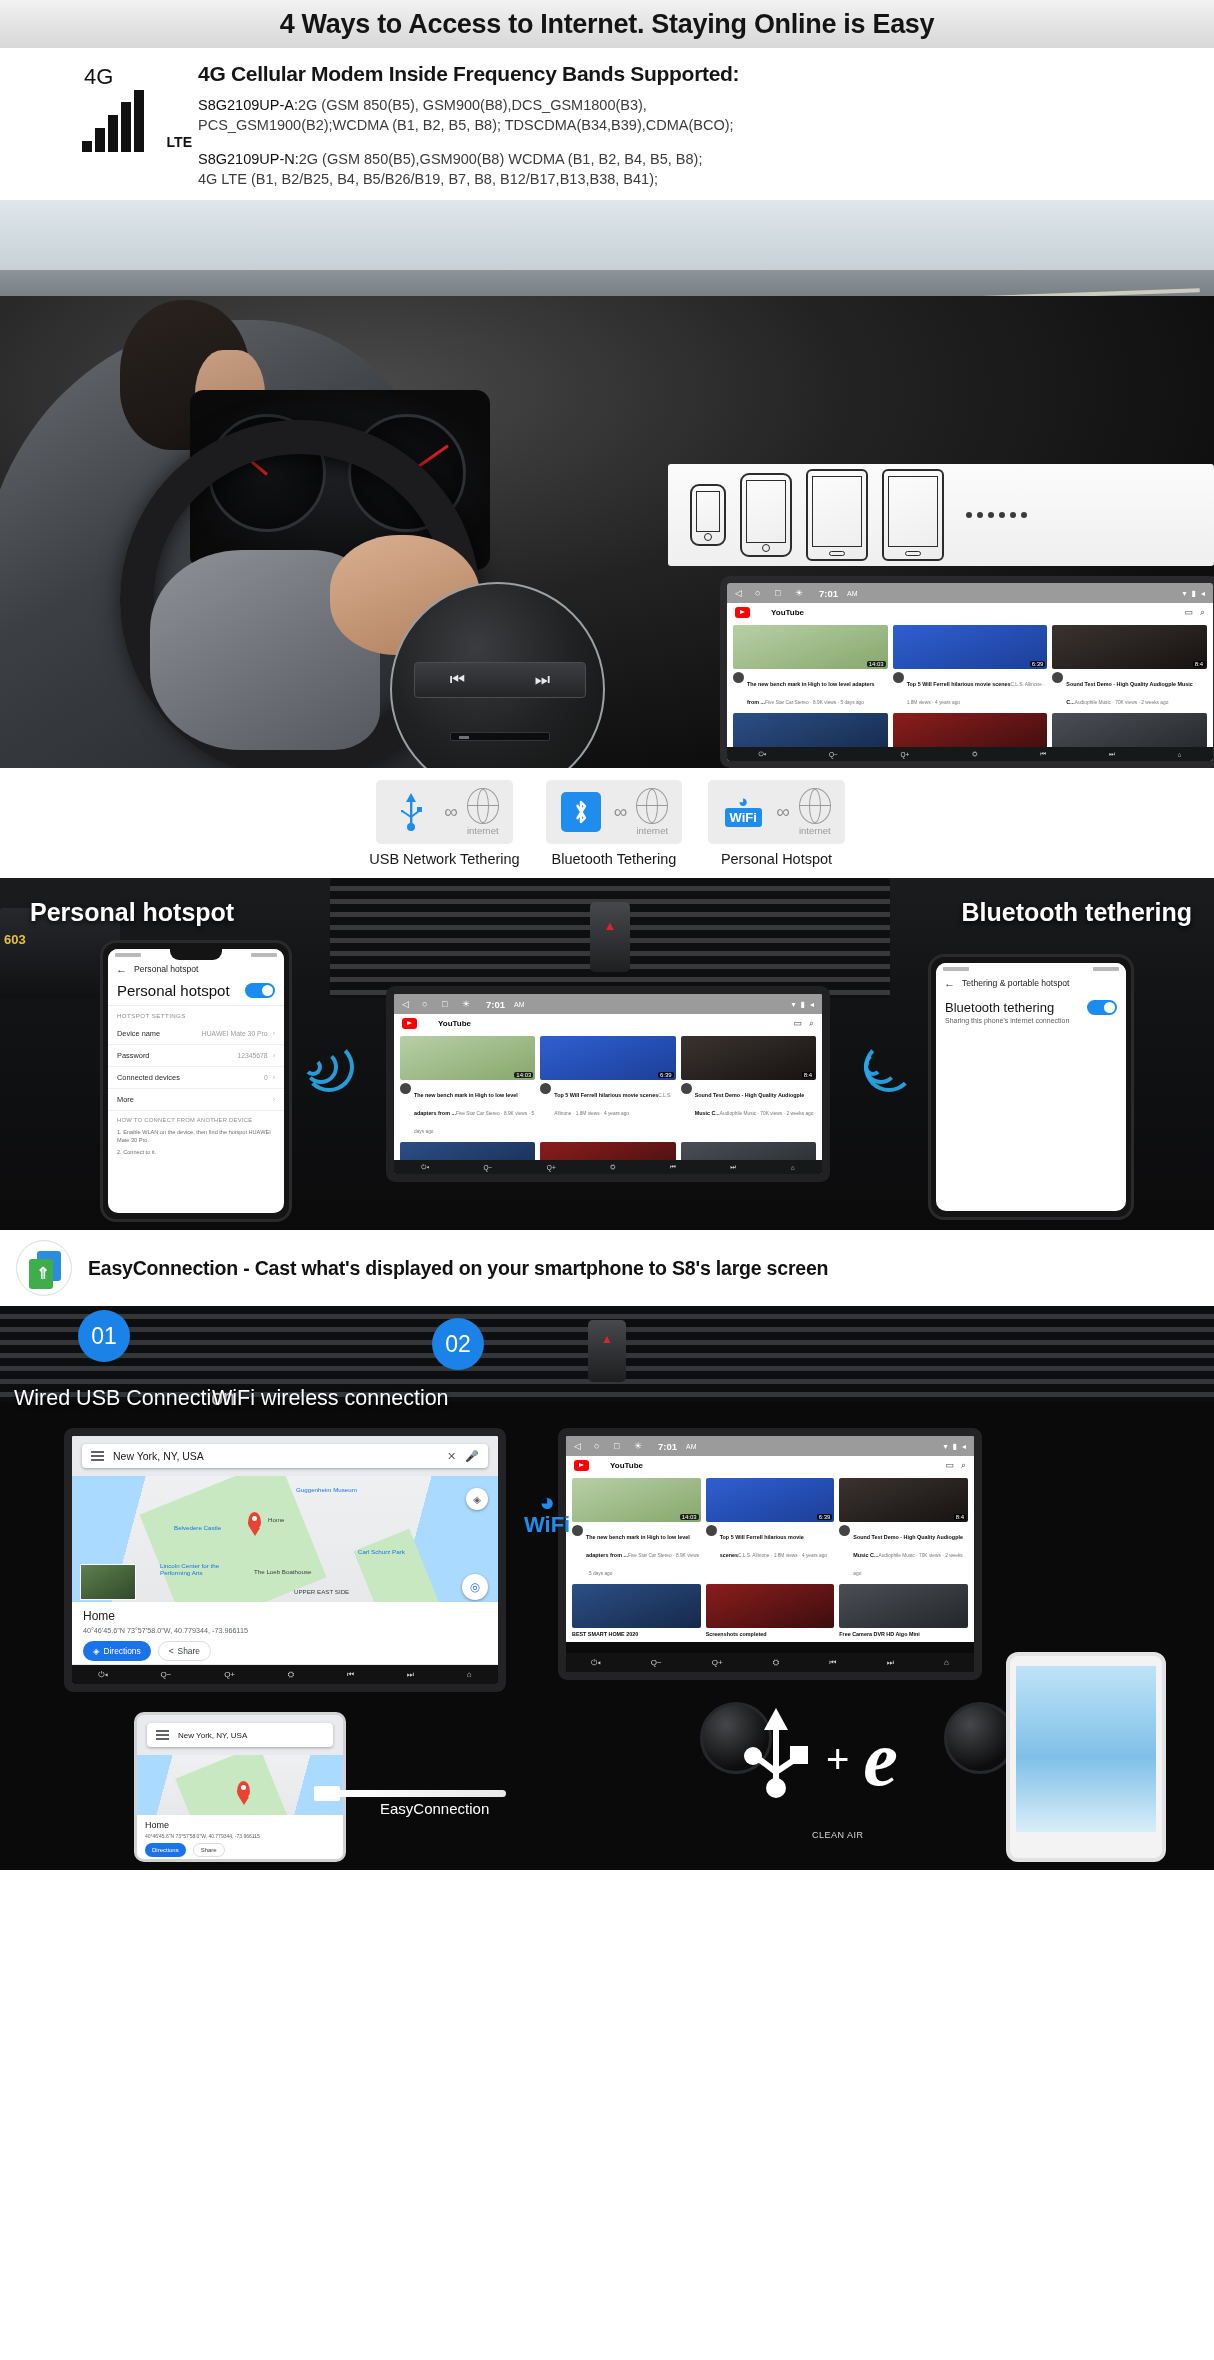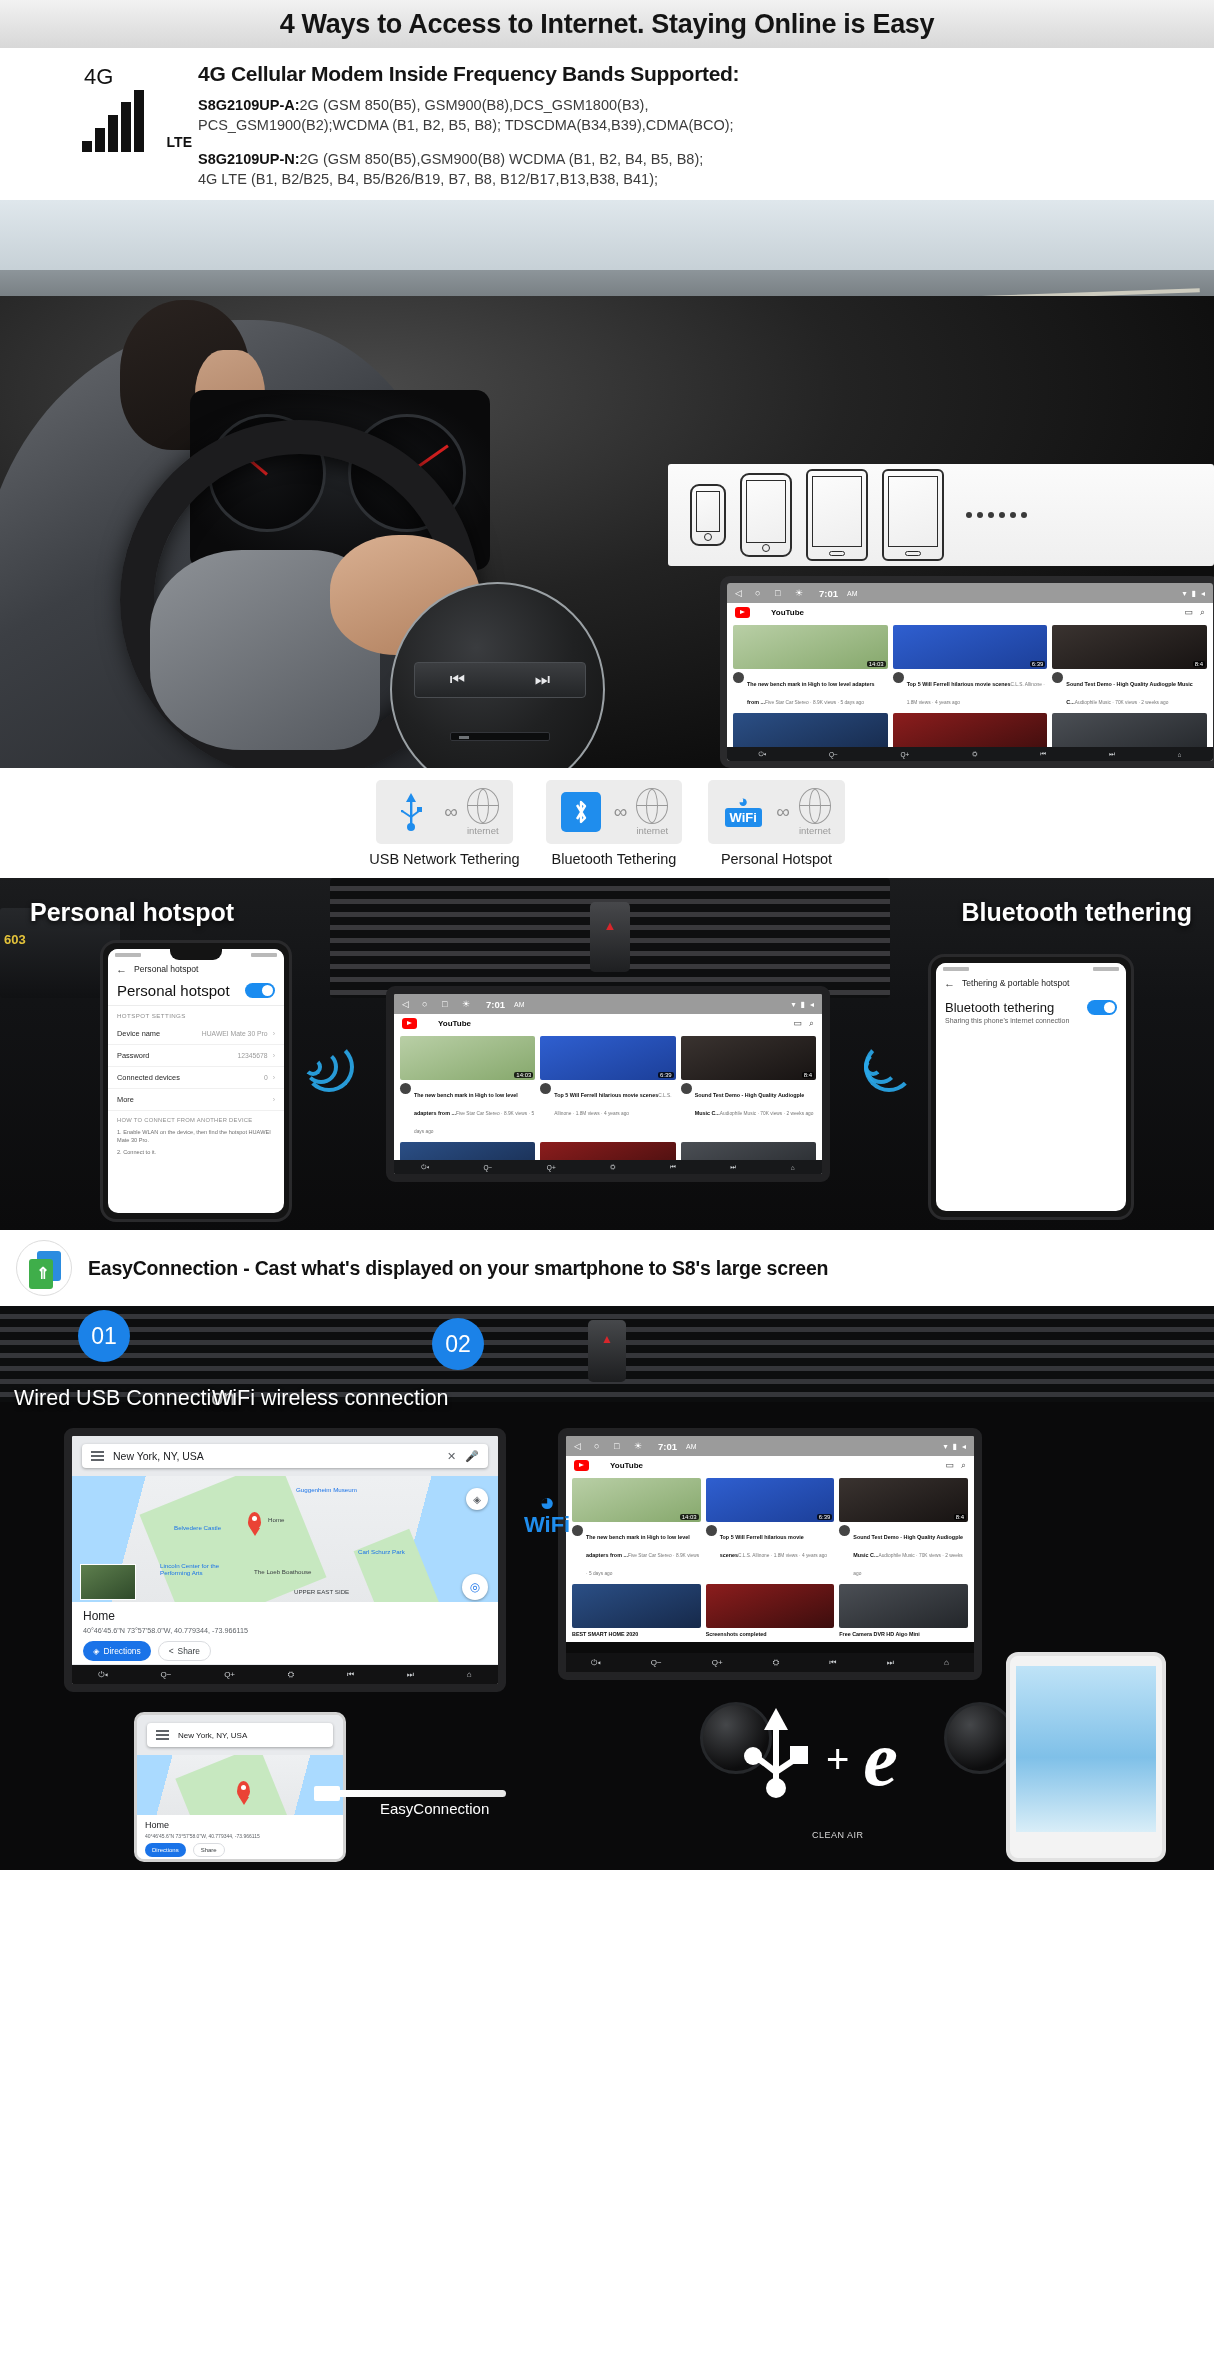"S8G2109UP-A:" .spec-row b { font-weight: bold -> normal }
